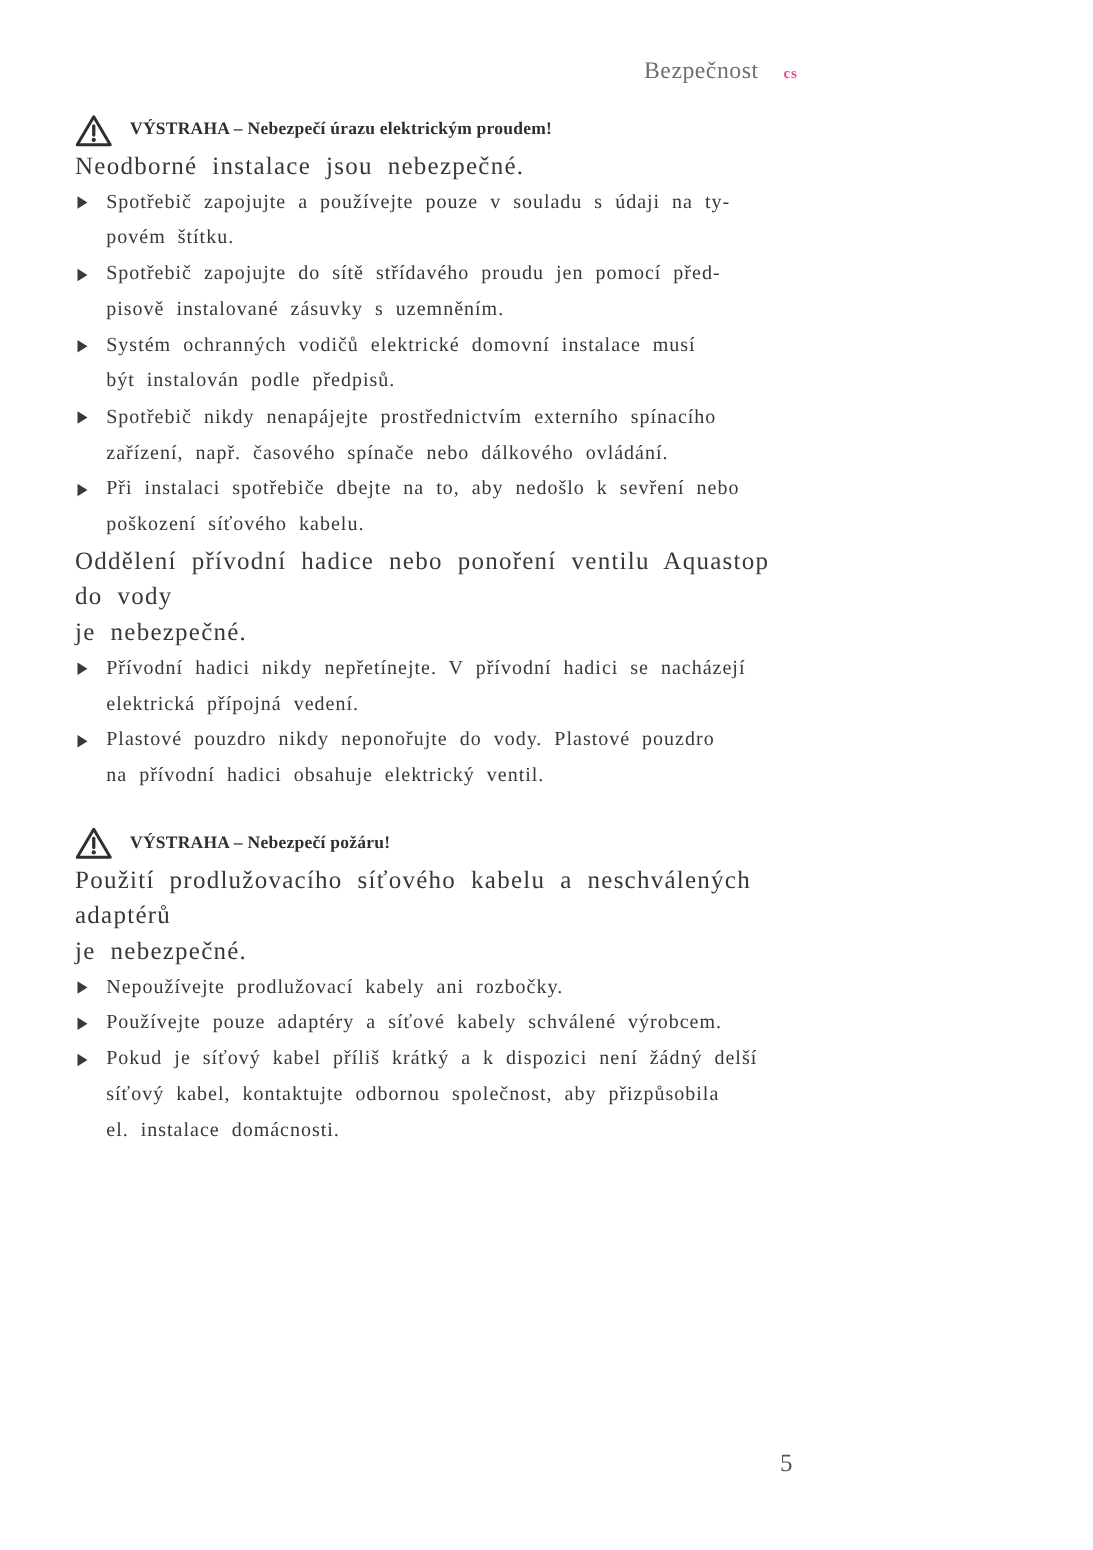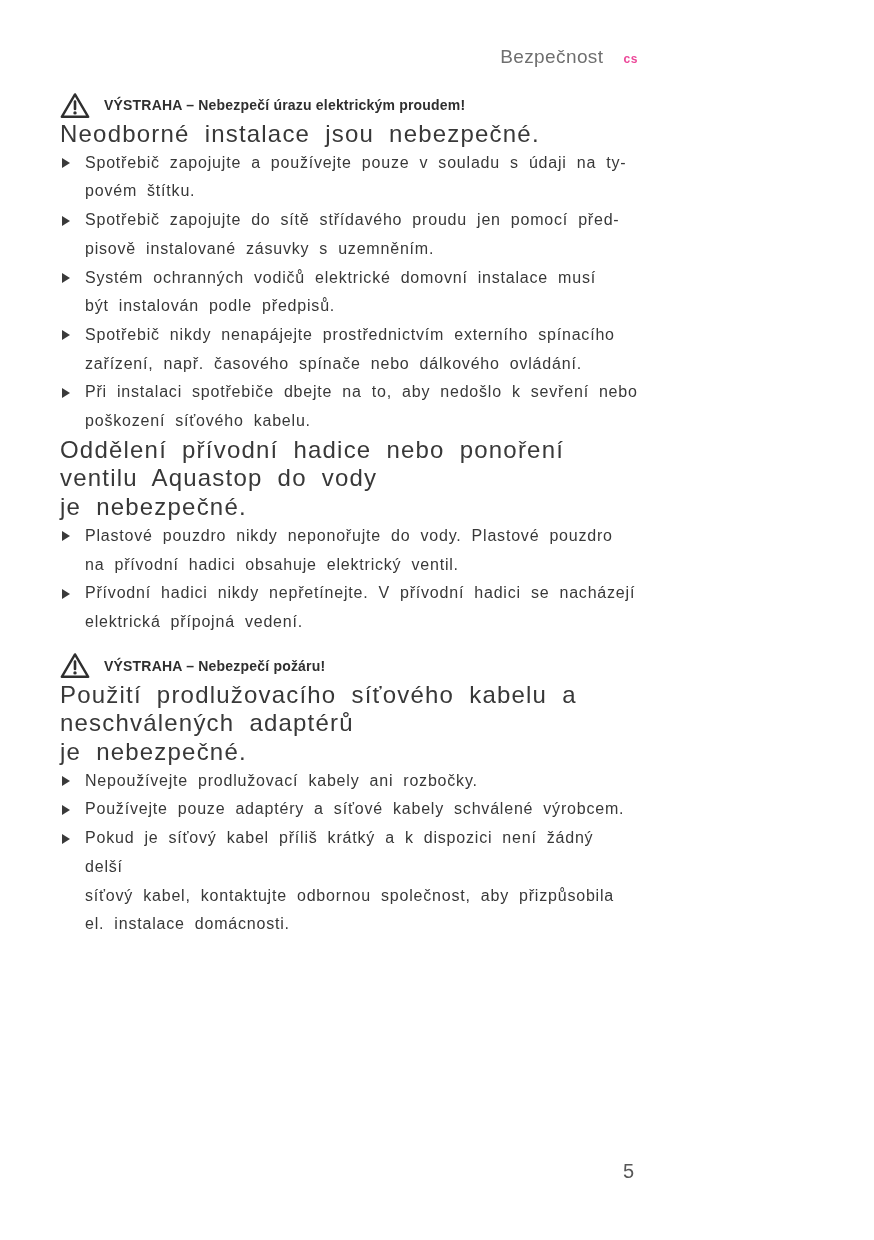"Bezpečnost" .page { font-family: Liberation Sans, sans-serif -> Liberation Serif, serif }
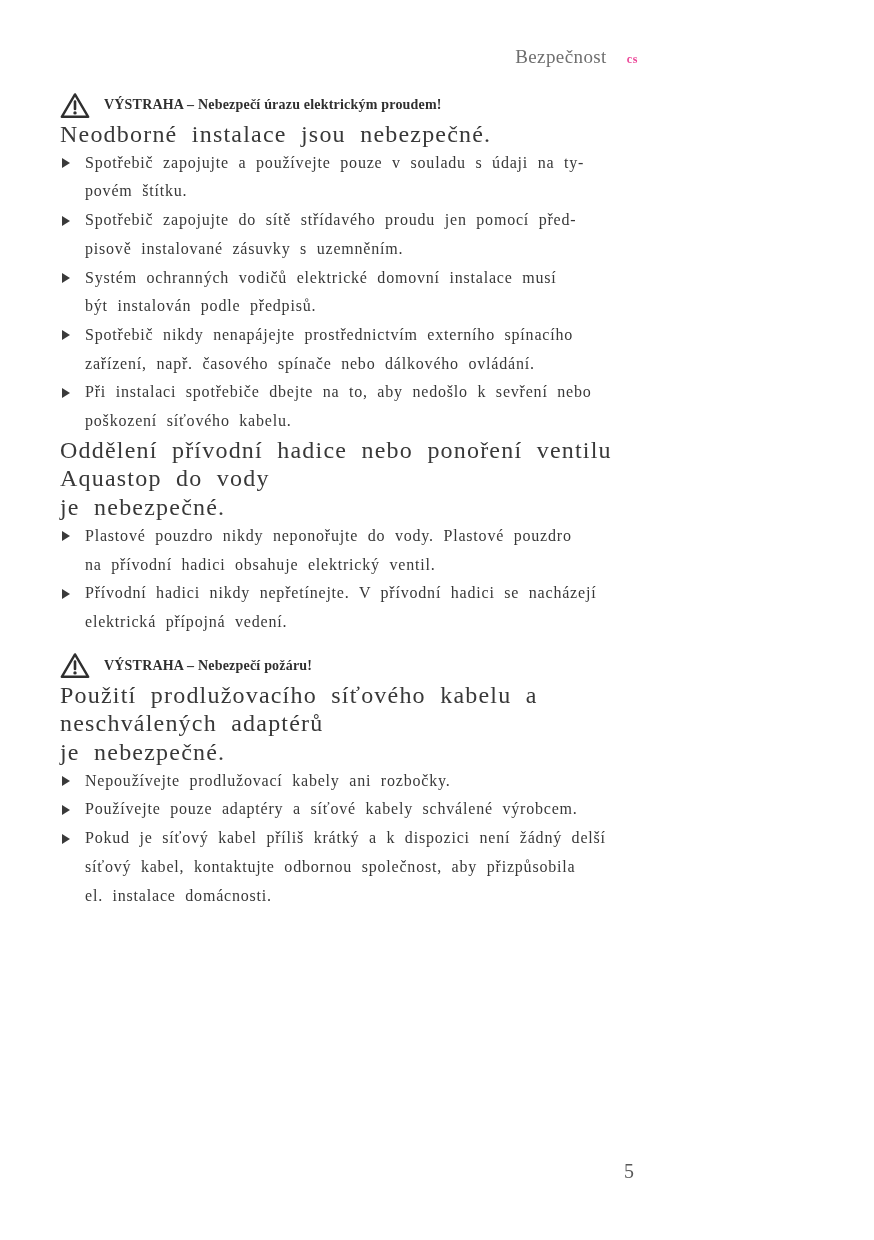"Neodborné instalace jsou nebezpečné." .para { font-size: 24px -> 20px }
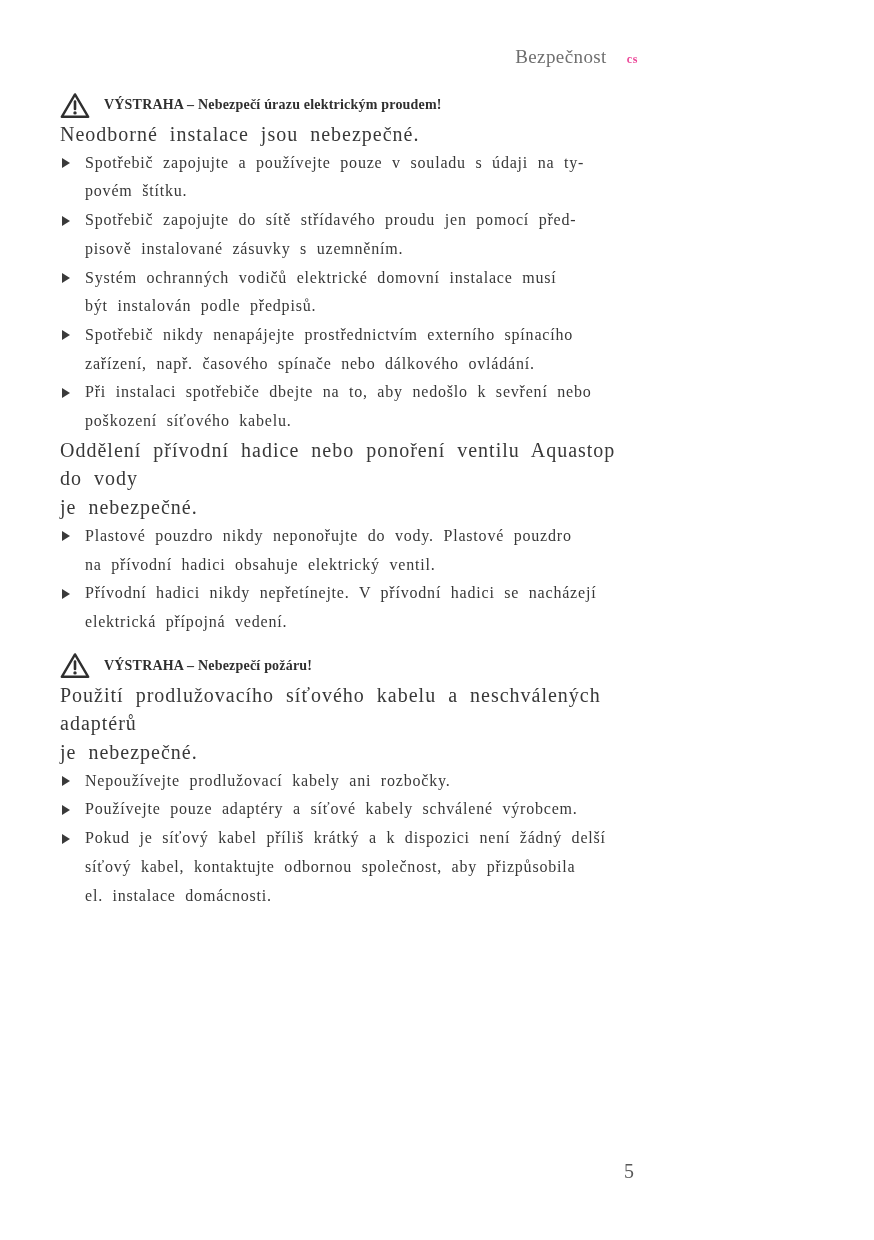"Plastové pouzdro nikdy neponořujte do" div.bullet { order: before "Přívodní hadici nikdy nepřetínejte. V" -> after "Přívodní hadici nikdy nepřetínejte. V" }
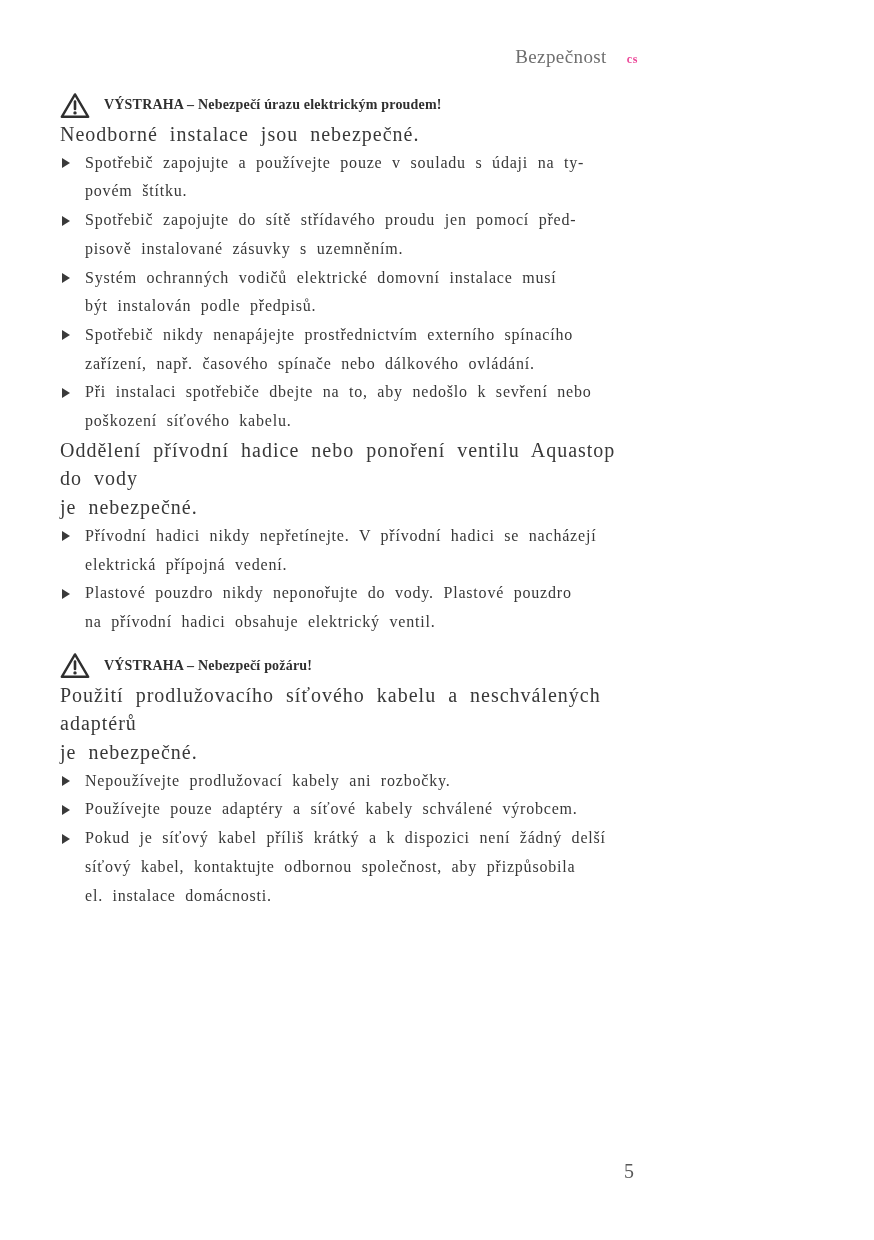"VÝSTRAHA – Nebezpečí požáru!" .section-2 { margin-top: 14px -> 24px }
